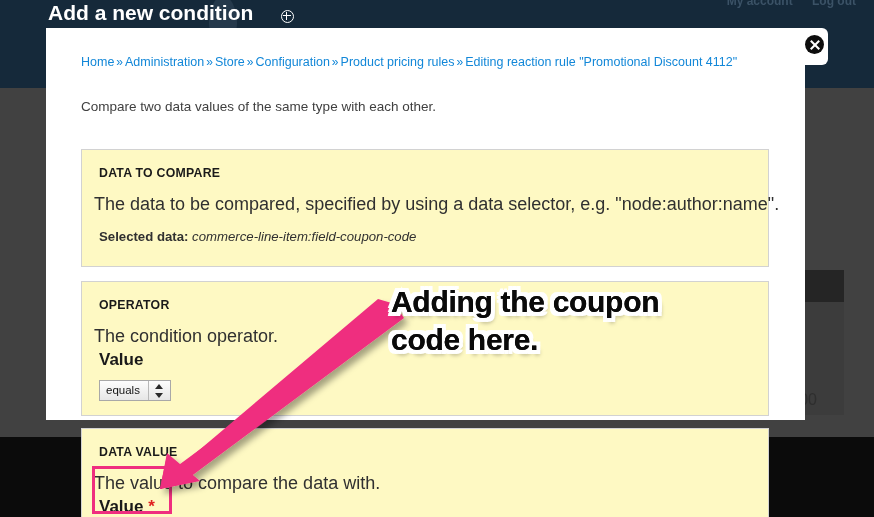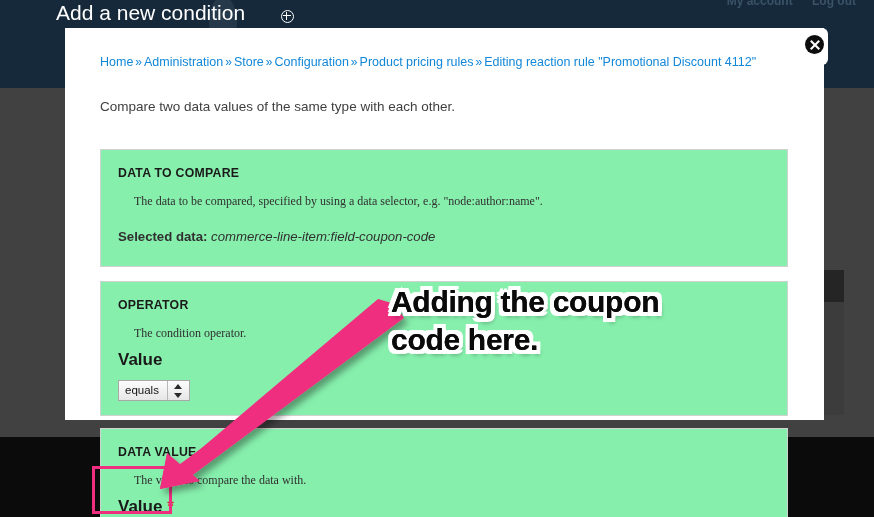"Add a new condition" .overlay-title { font-weight: 400 -> 700; left: 56px -> 48px }
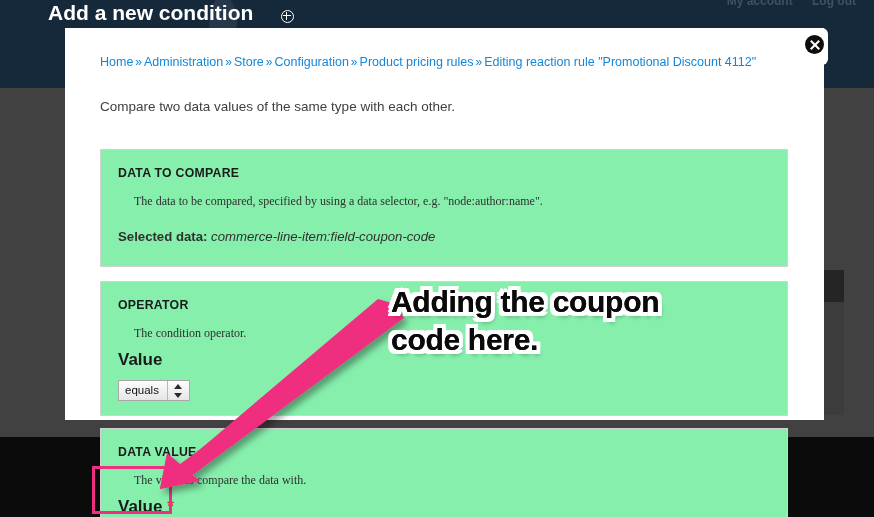"Home » Administration » Store" .modal { margin-left: 19px -> none }
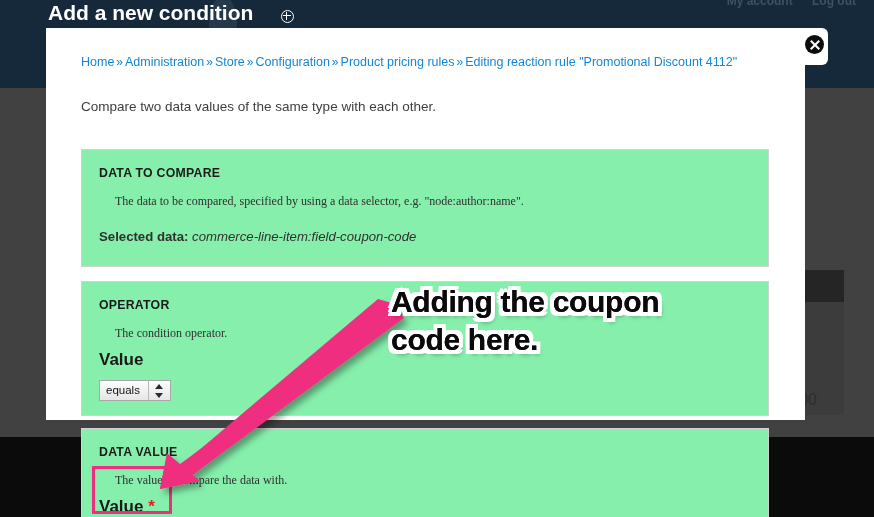"DATA TO COMPARE" fieldset.section { background: #86efac -> #fef9c3 }
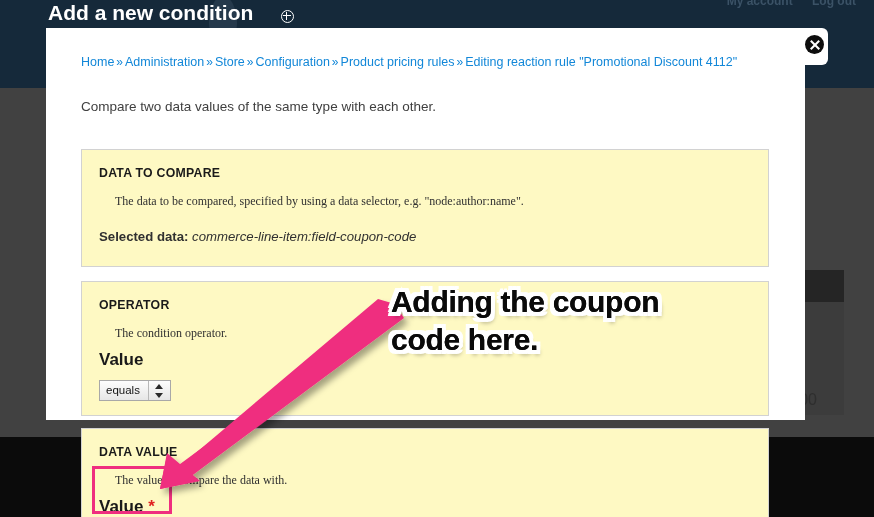"The data to be compared," .sec-desc { font-family: Liberation Serif, serif -> none; font-size: 12px -> 18px; left: 33px -> 12px }
